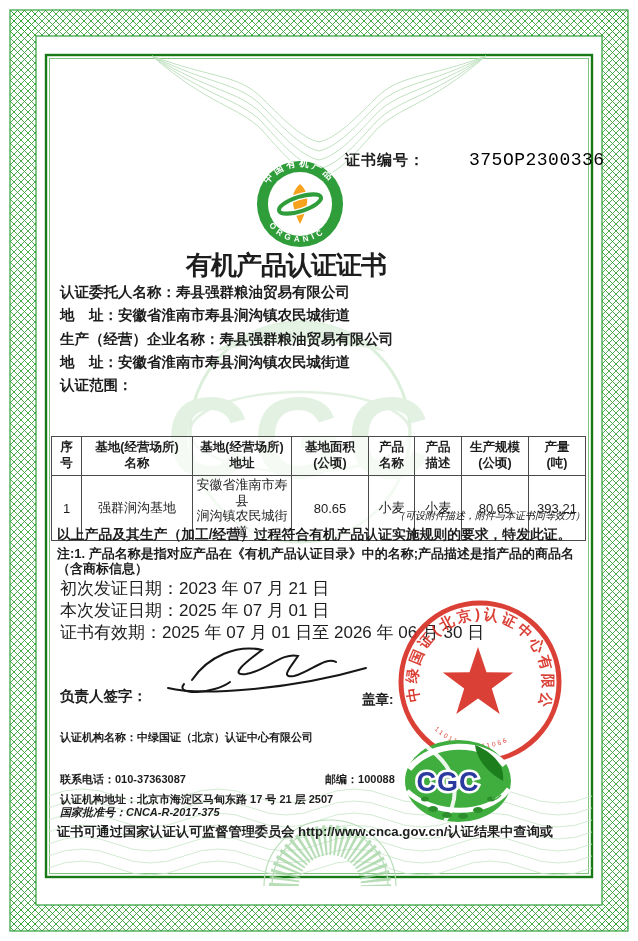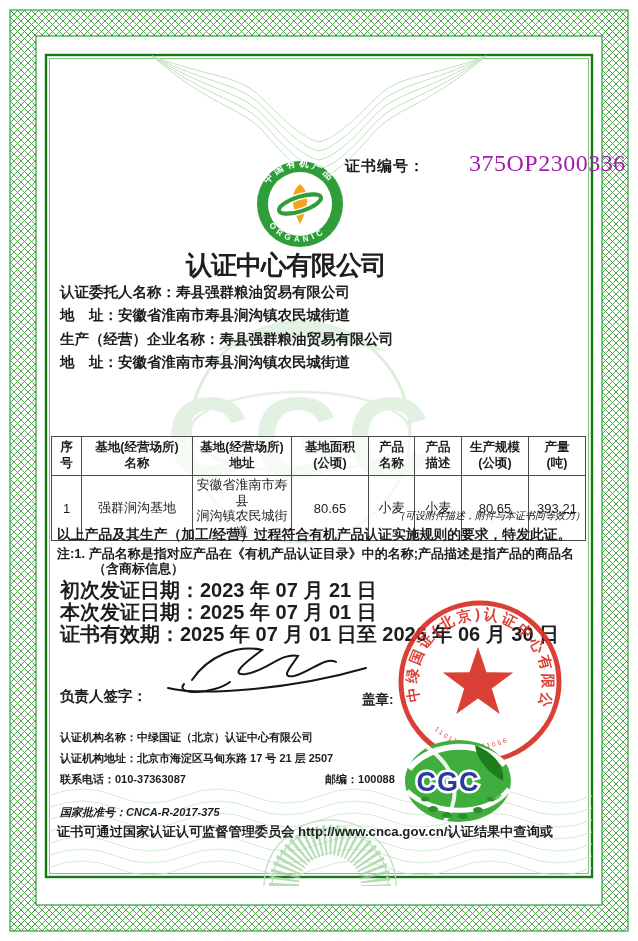"375OP2300336" .certno-val { color: #a21caf -> #000000; font-family: Liberation Serif, serif -> Liberation Mono, monospace; font-size: 24px -> 18px }
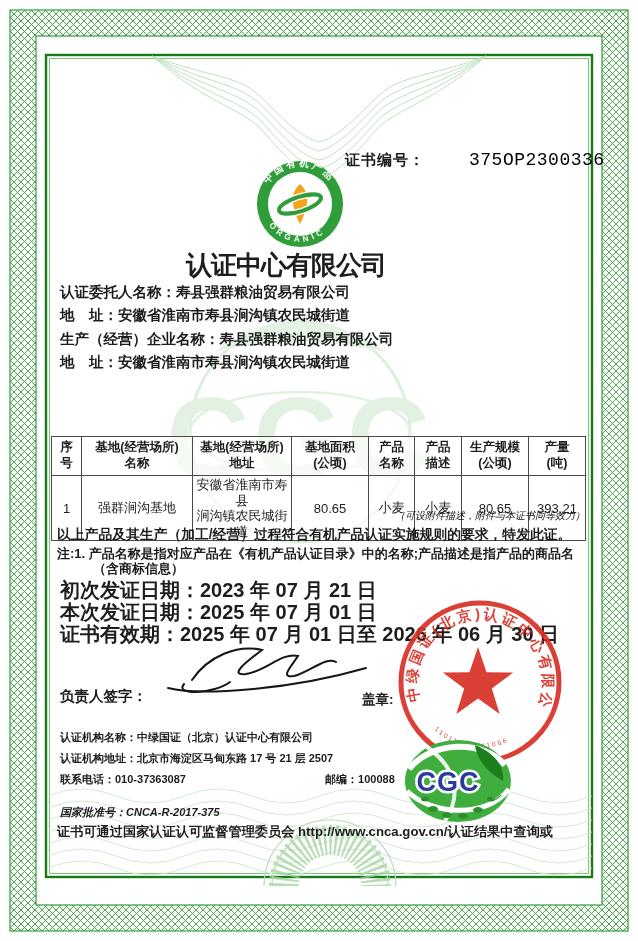"认证中心有限公司" div.abs { text: 认证中心有限公司 -> 有机产品认证证书 }
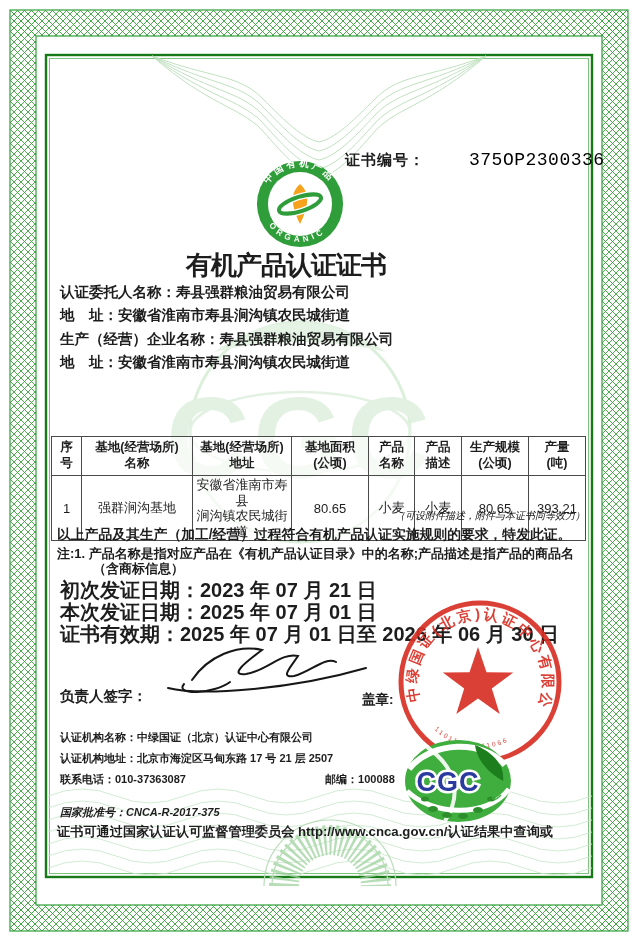"认证范围：" div { html: none -> <div><span>认证范围：</span><span></span></div> }
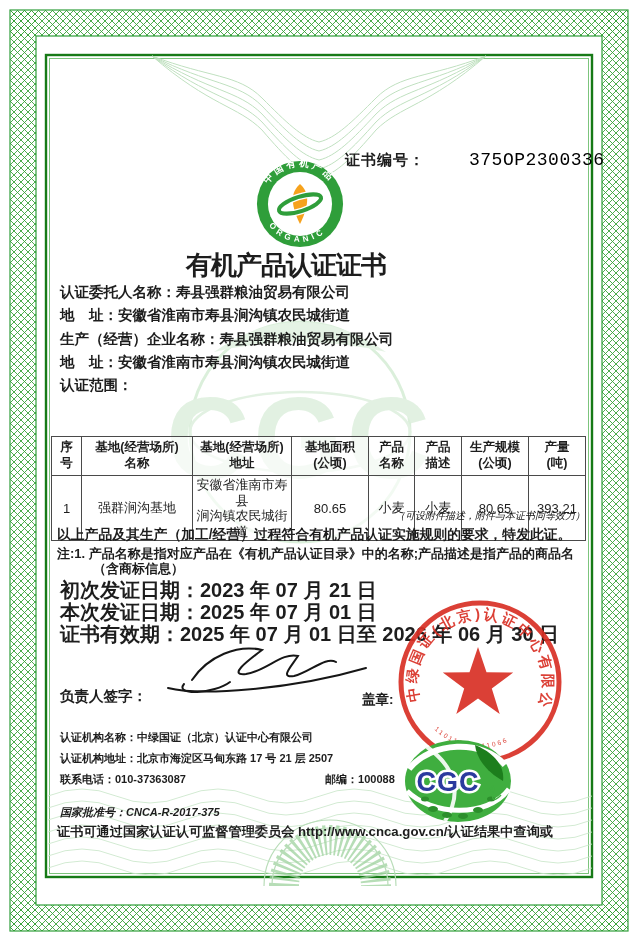"（含商标信息）" div.abs { margin-left: 36px -> none }
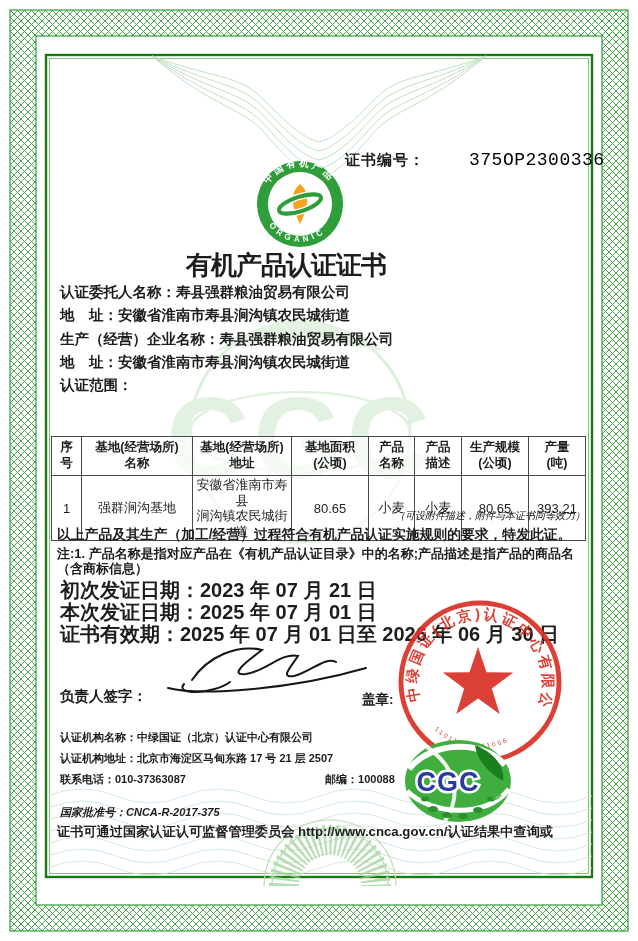"初次发证日期：2023 年 07 月 21" .dline { font-size: 20px -> 17px; font-weight: 700 -> 400 }
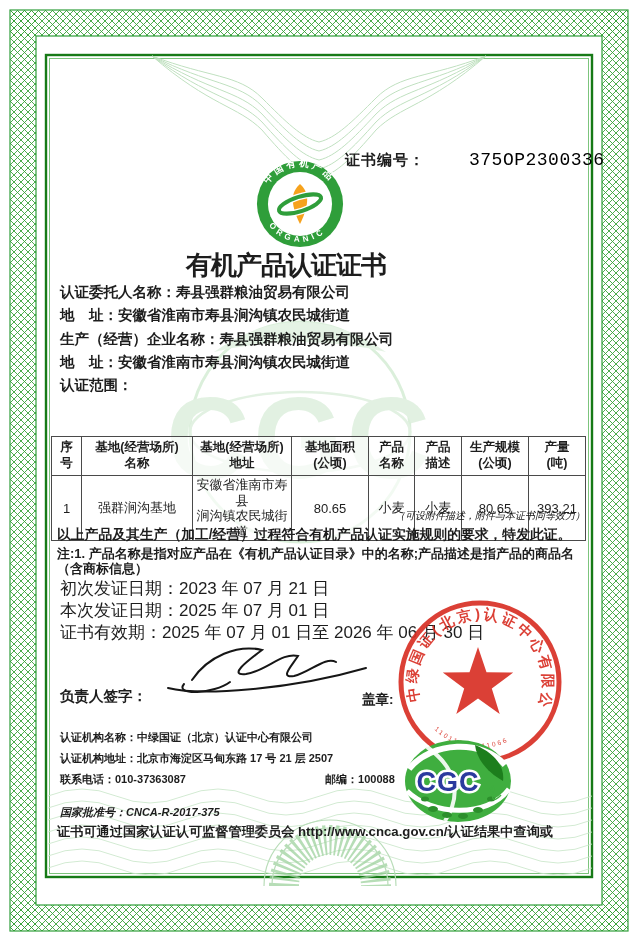"认证机构地址：北京市海淀区马甸东路 17 号 21 层" div.abs { top: 751px -> 792px }
